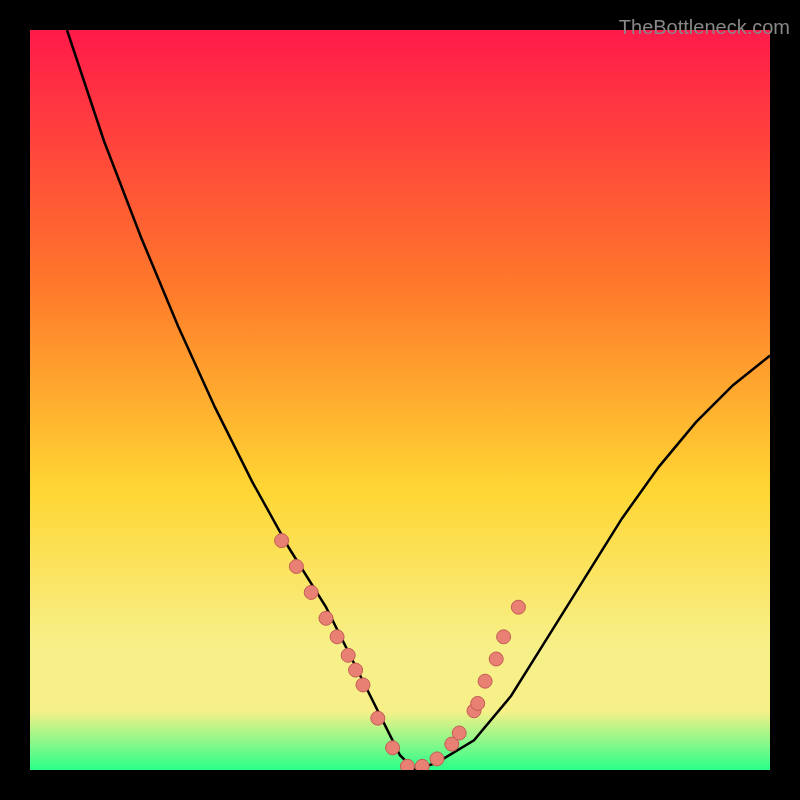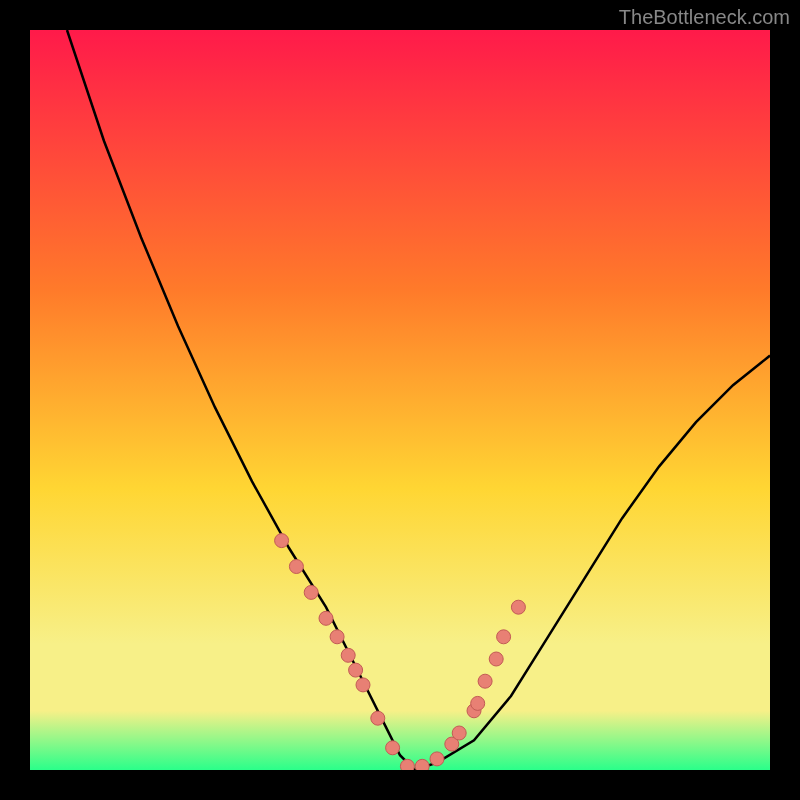"TheBottleneck.com" .watermark { top: 6px -> 16px }
